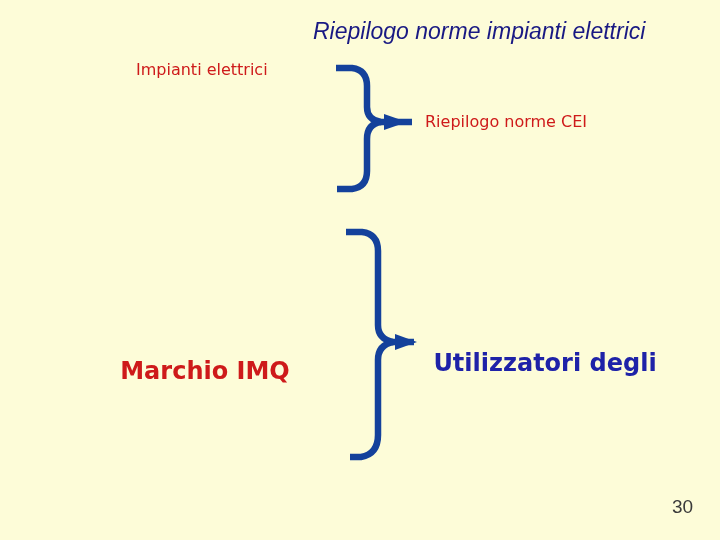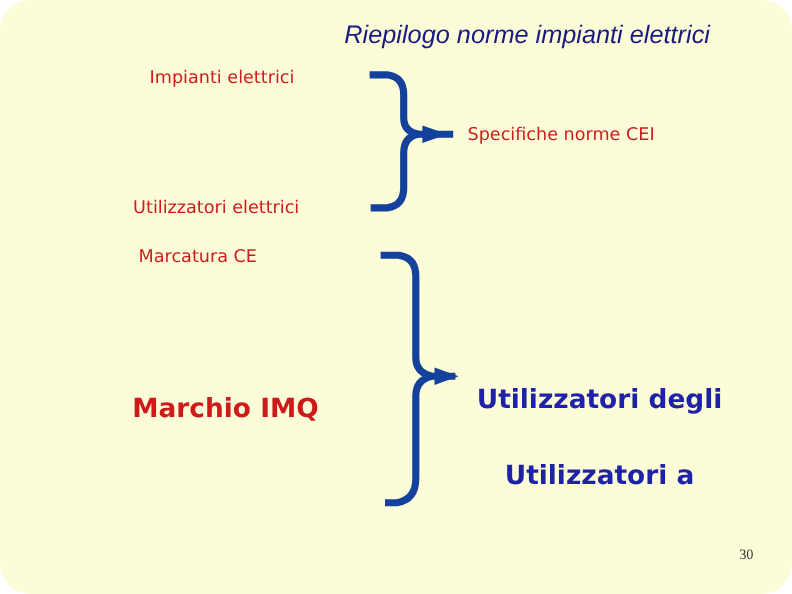"Riepilogo norme impianti elettrici" .slide { border-radius: 28px -> none }
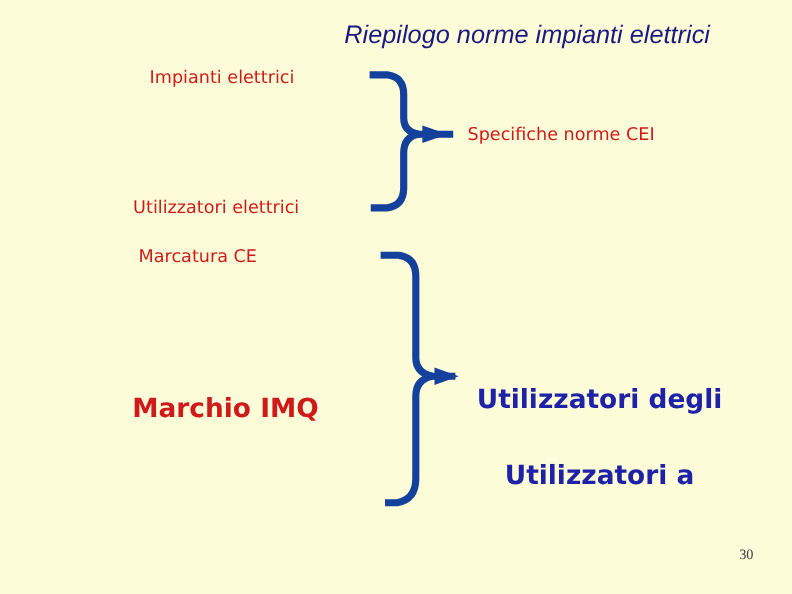"Specifiche norme CEI" div.lbl { text: Specifiche -> Riepilogo }
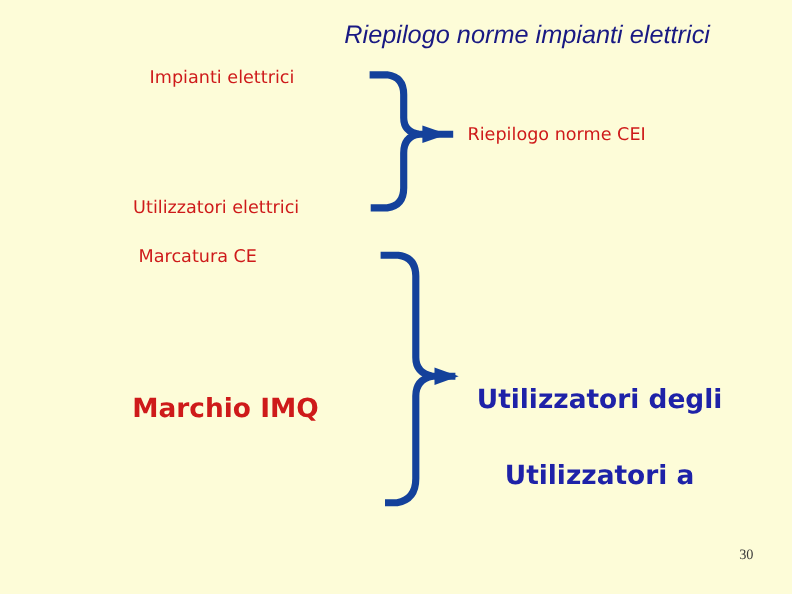"Utilizzatori elettrici" div.lbl { html: <div>Utilizzatori elettrici</div> -> none }
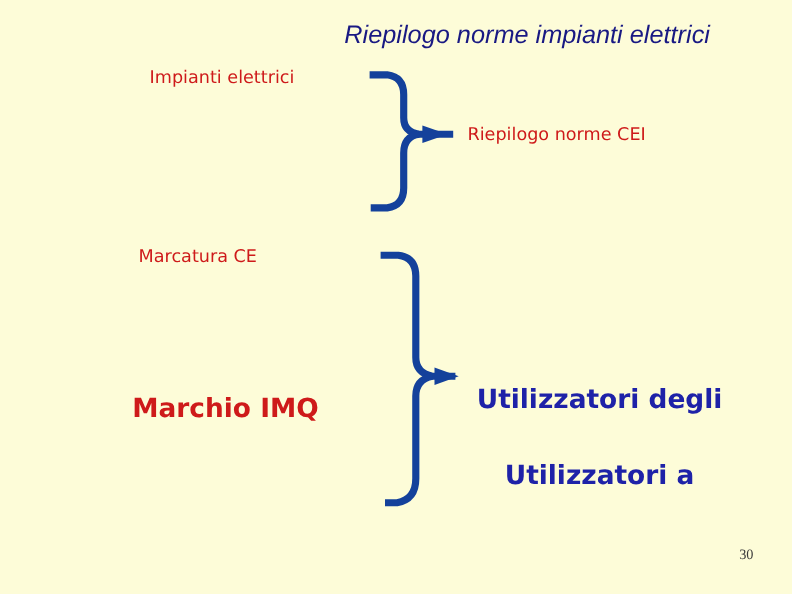"Marcatura CE" div.lbl { html: <div>Marcatura CE</div> -> none }
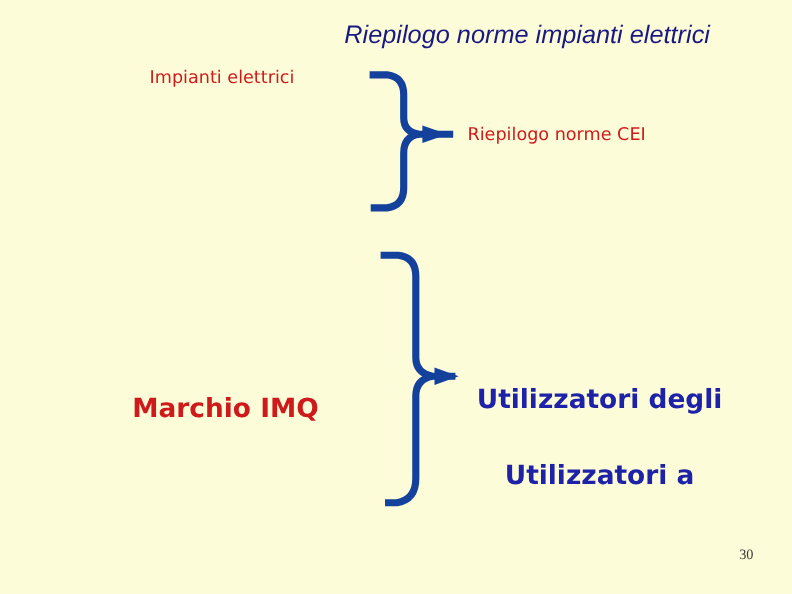"Utilizzatori a" div.blue { html: <div>Utilizzatori a</div> -> none }
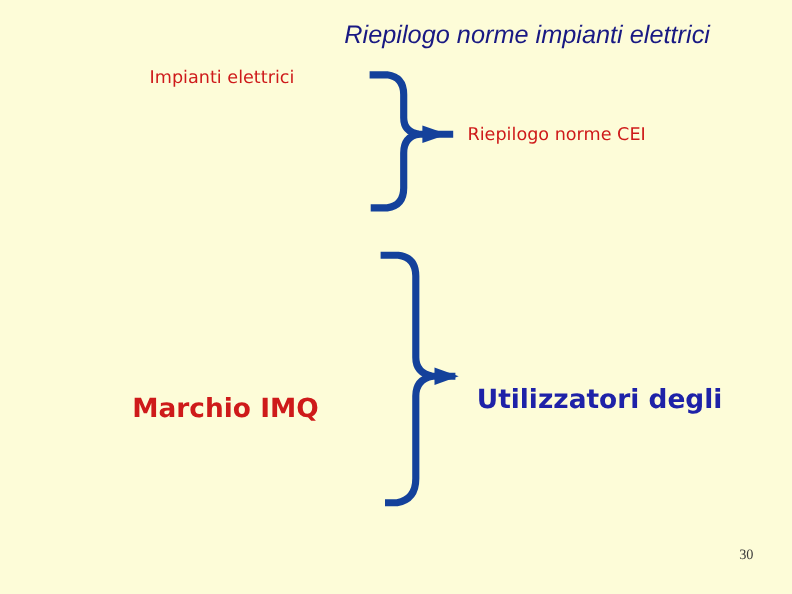"30" .page-number { font-family: Liberation Serif, serif -> Liberation Sans, sans-serif; font-size: 13px -> 19px }
